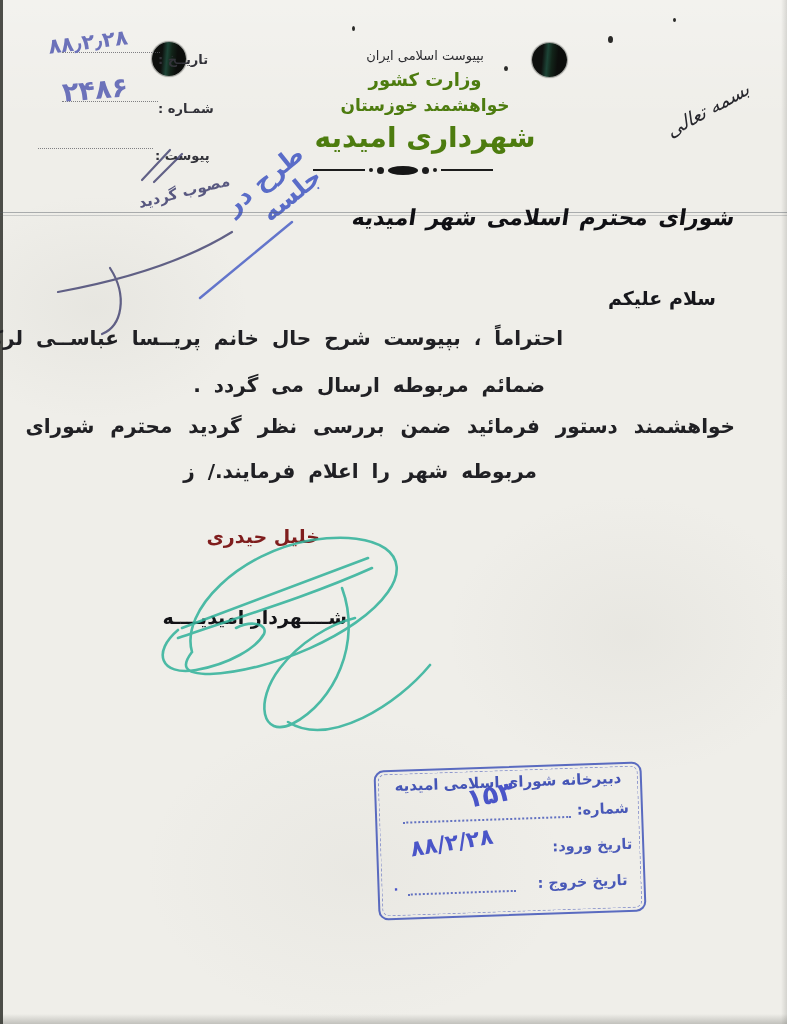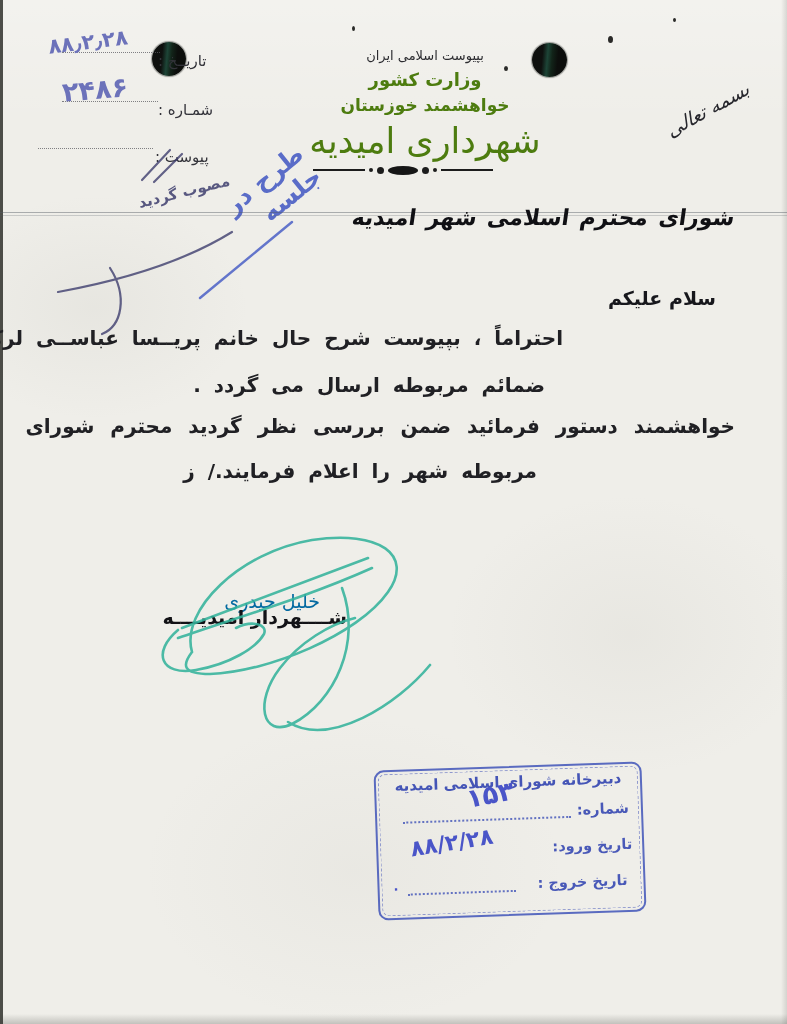"تاریــخ :" .fld-label { font-size: 15px -> 13px; font-weight: normal -> bold }
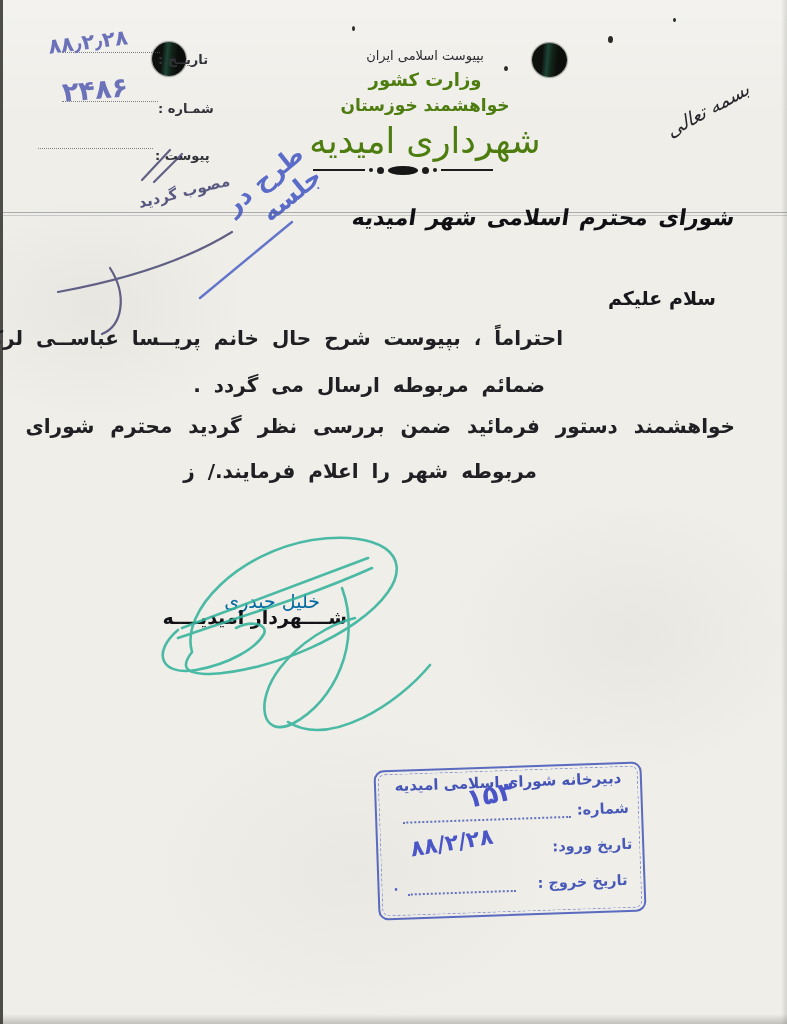"شهرداری امیدیه" .lh-city { font-size: 35px -> 28px; font-weight: normal -> bold }
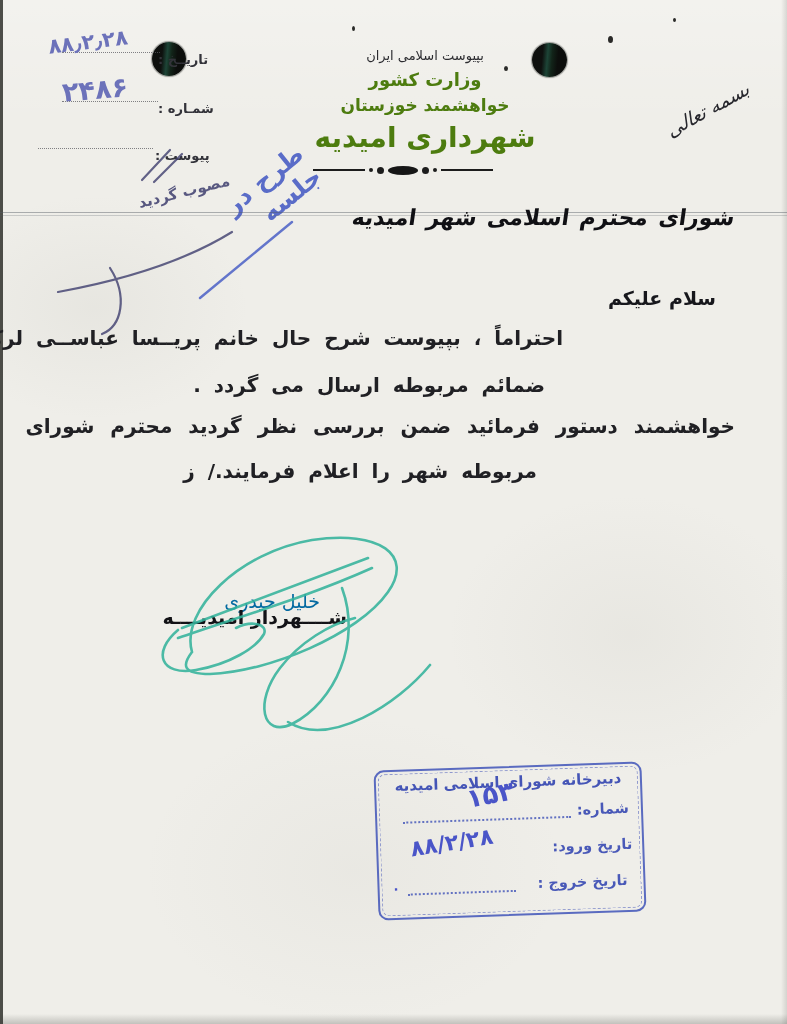"خلیل حیدری" .sig-name { color: #0369a1 -> #7f1d1d; font-weight: normal -> bold; top: 590px -> 525px }
